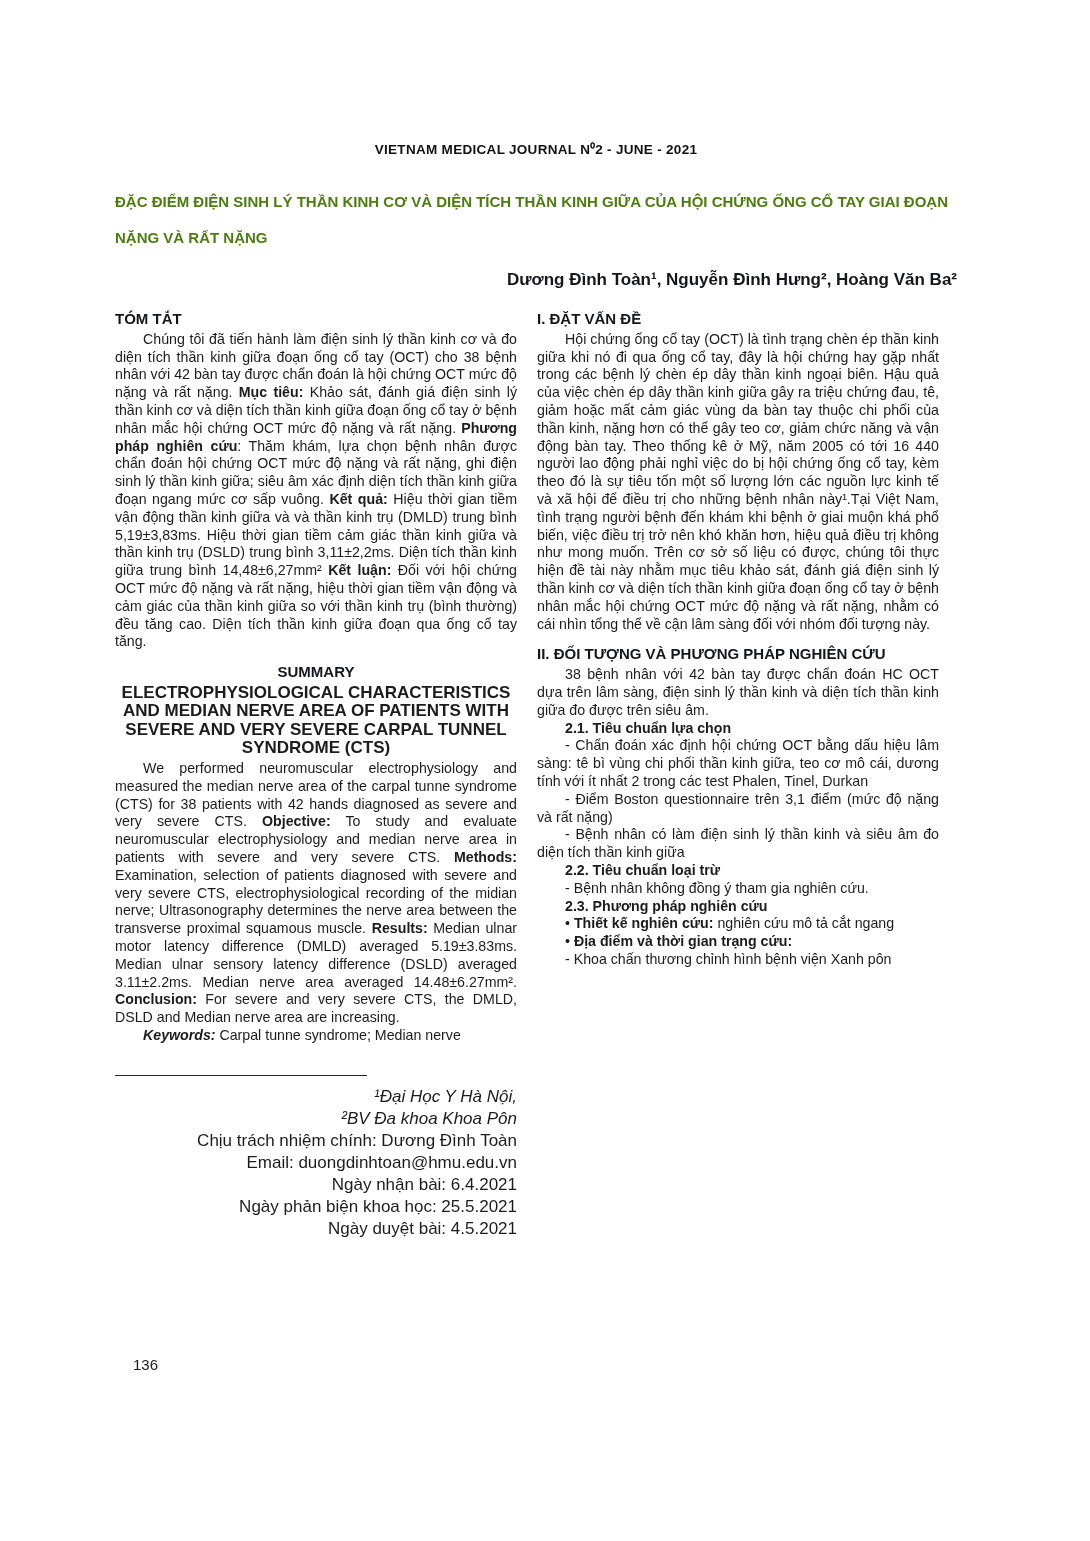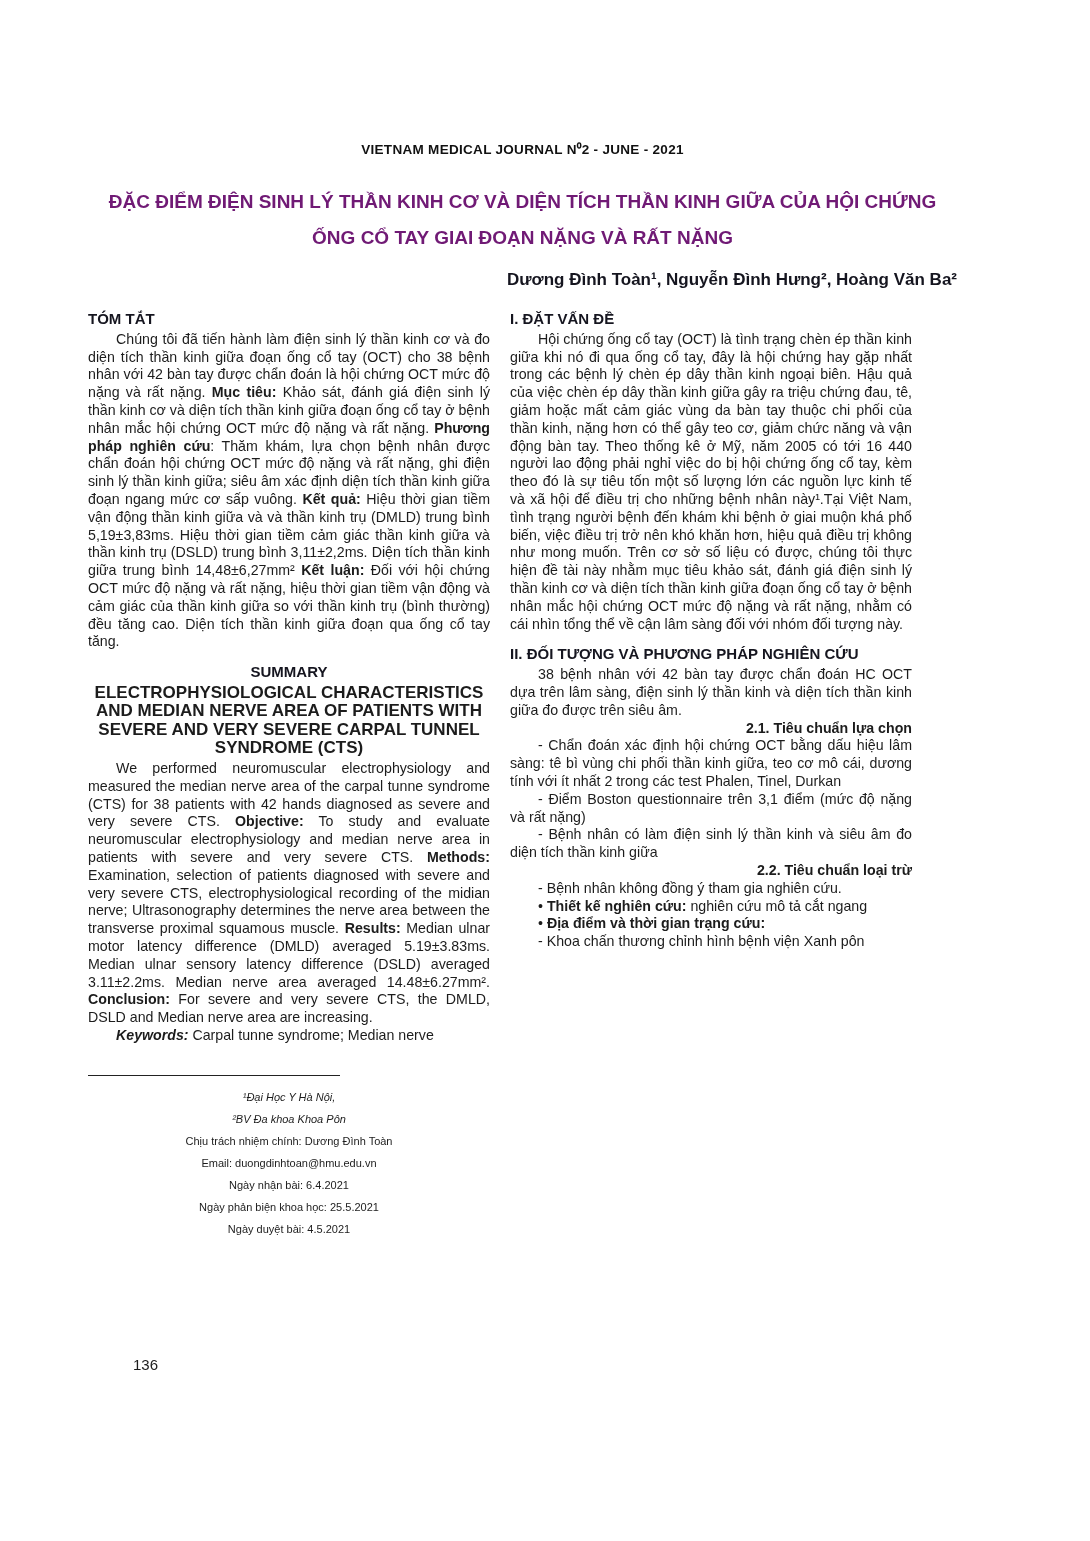"VIETNAM MEDICAL JOURNAL N⁰2 -" .page { padding: 140px 133px 0 88px -> 140px 133px 0 115px }
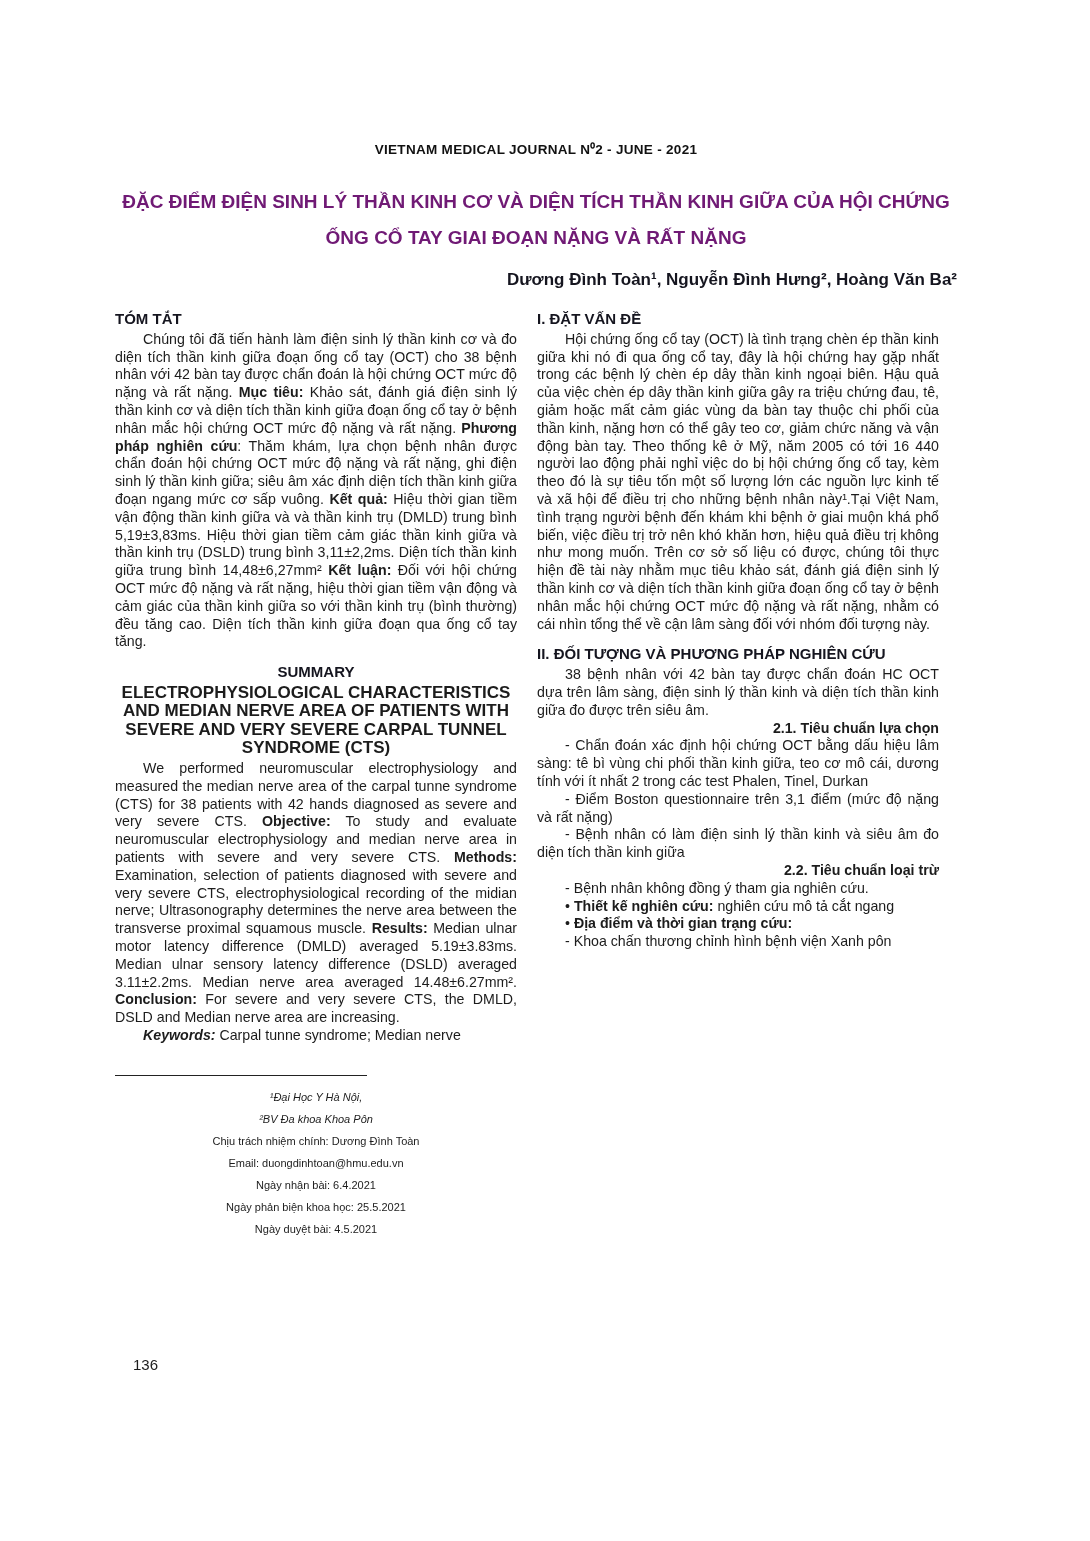"ĐẶC ĐIỂM ĐIỆN SINH LÝ" .article-title { color: #701a75 -> #4d7c0f; font-size: 19px -> 15px; text-align: center -> none }
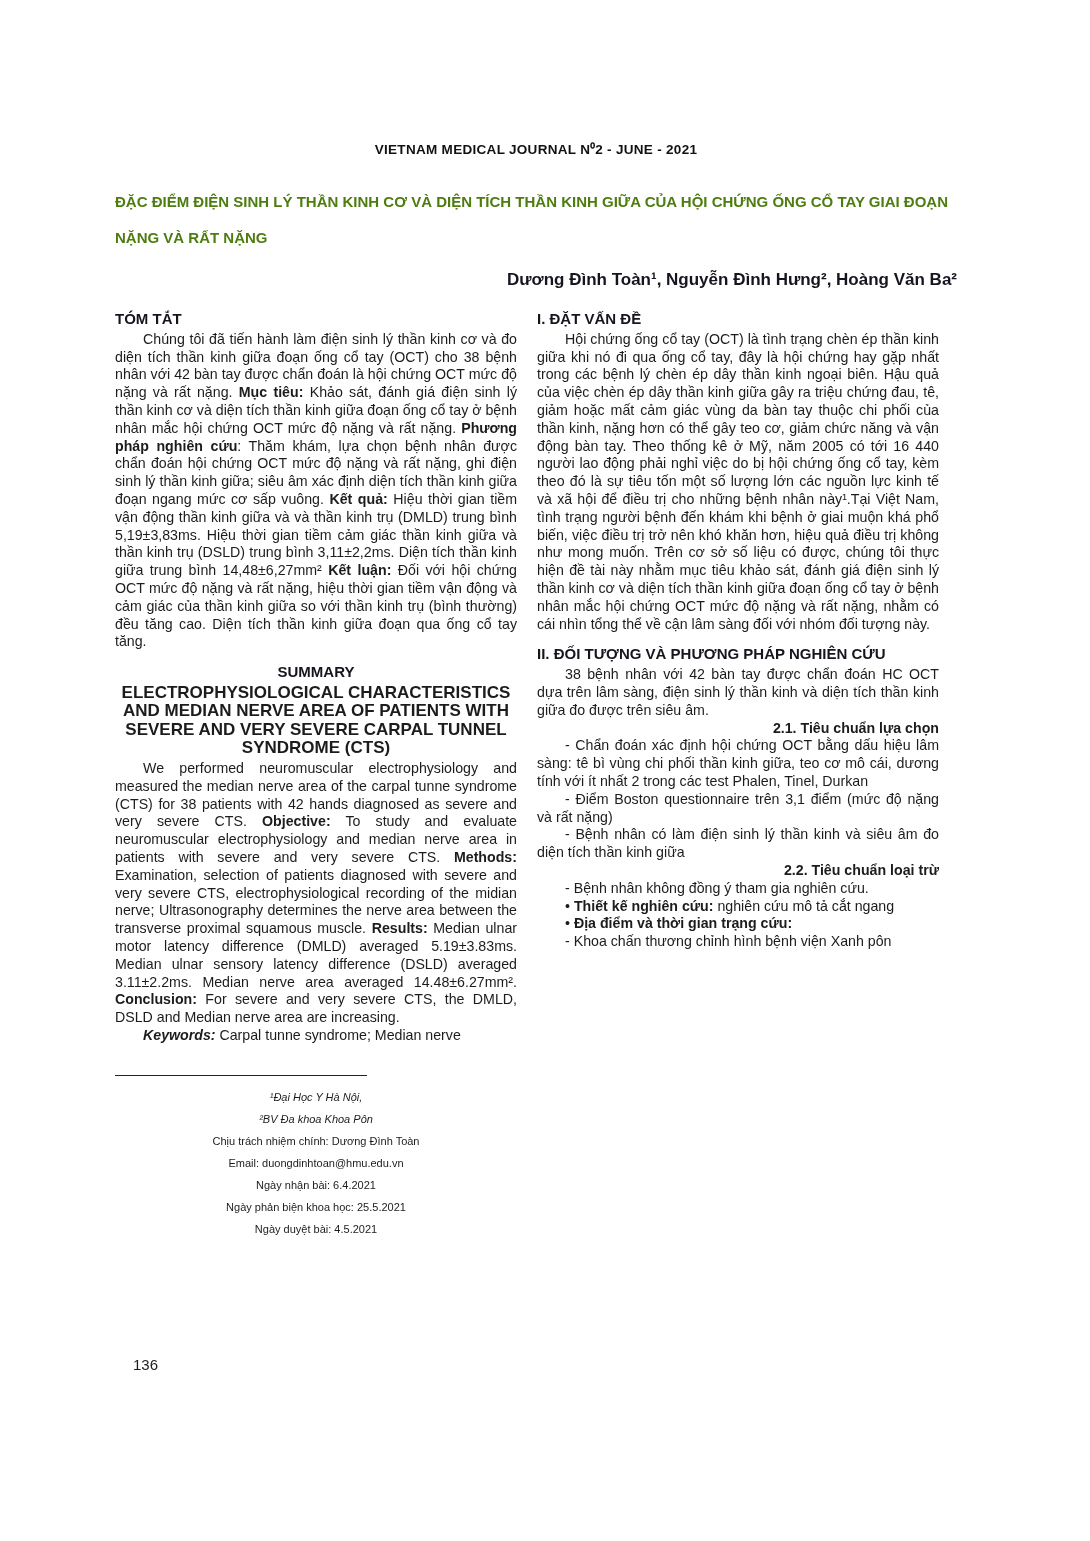"2.1. Tiêu chuẩn lựa chọn" .h-sub { text-align: right -> left }
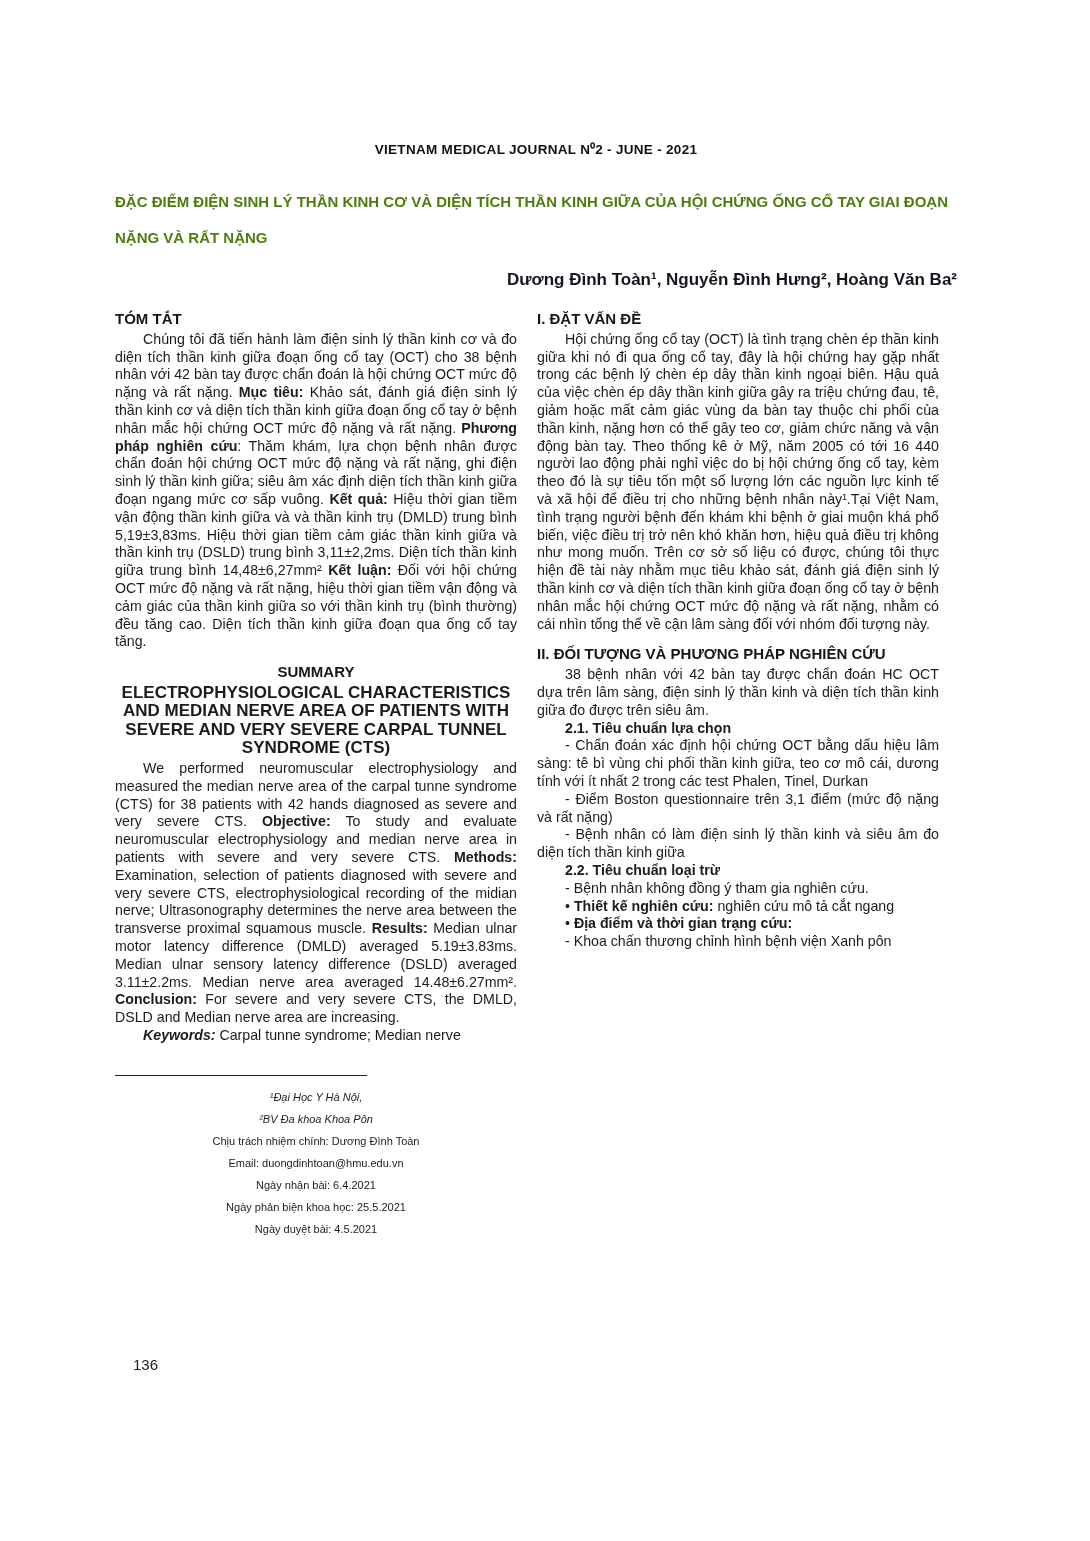"2.3. Phương pháp nghiên cứu" p.body { html: none -> <p>2.3. Phương pháp nghiên cứu</p> }
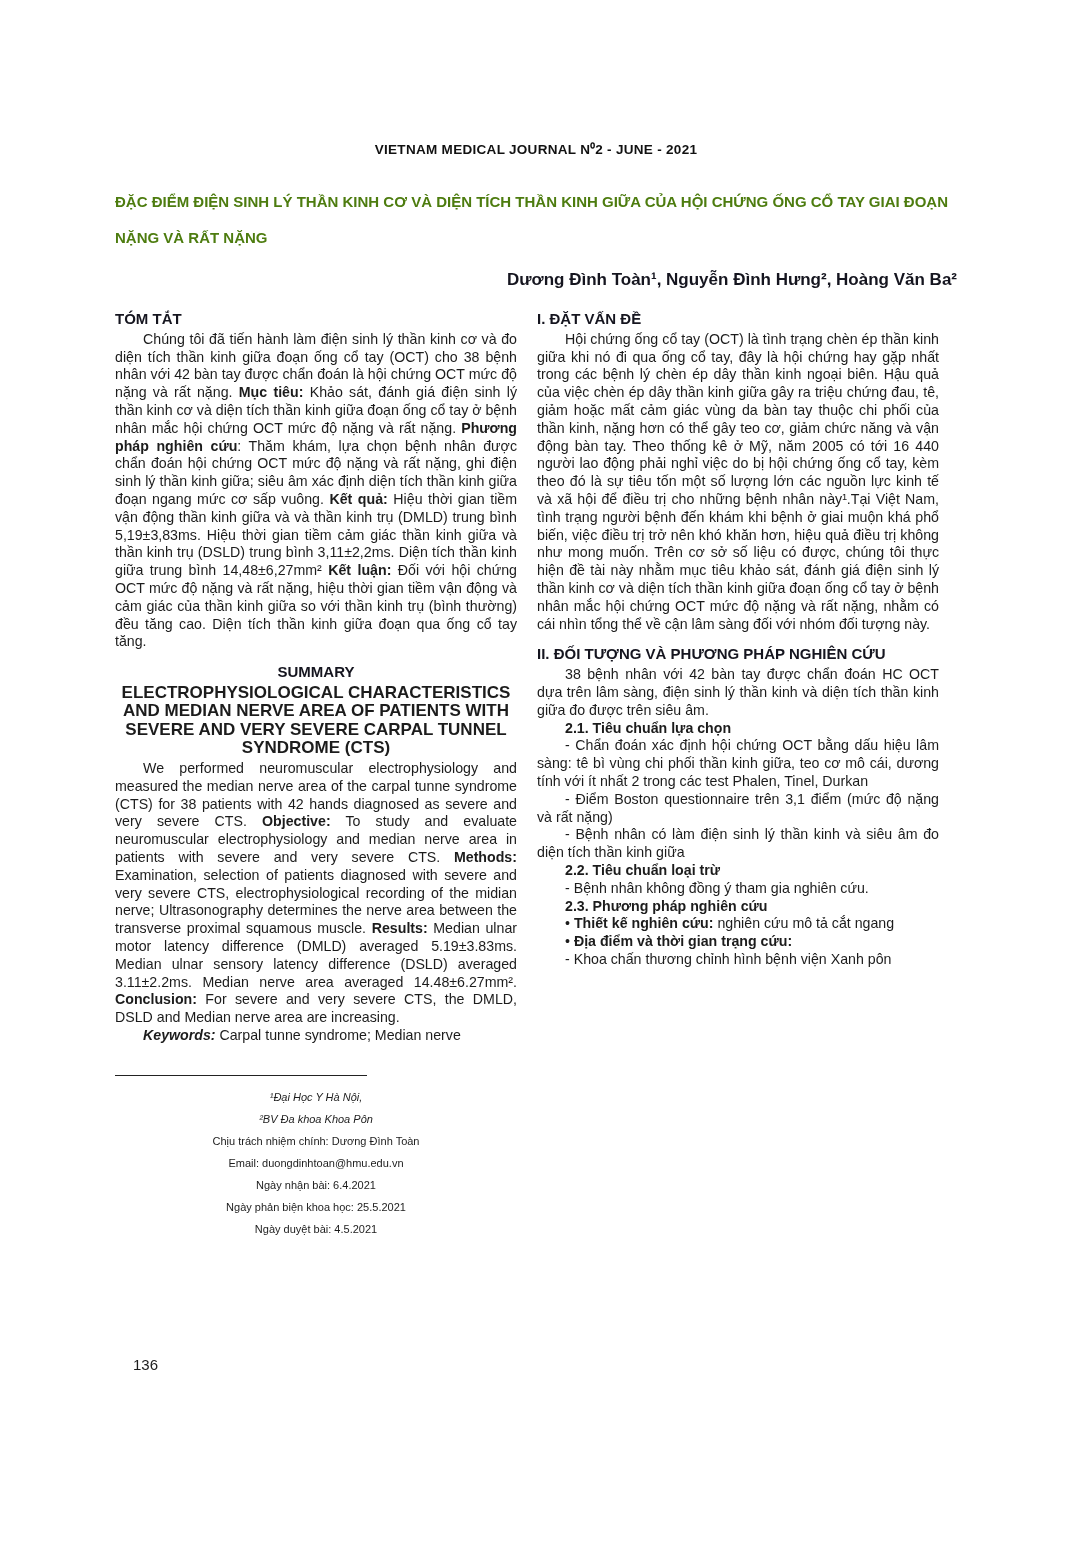"¹Đại Học Y Hà Nội," .footnote { font-size: 11px -> 17px; text-align: center -> right }
